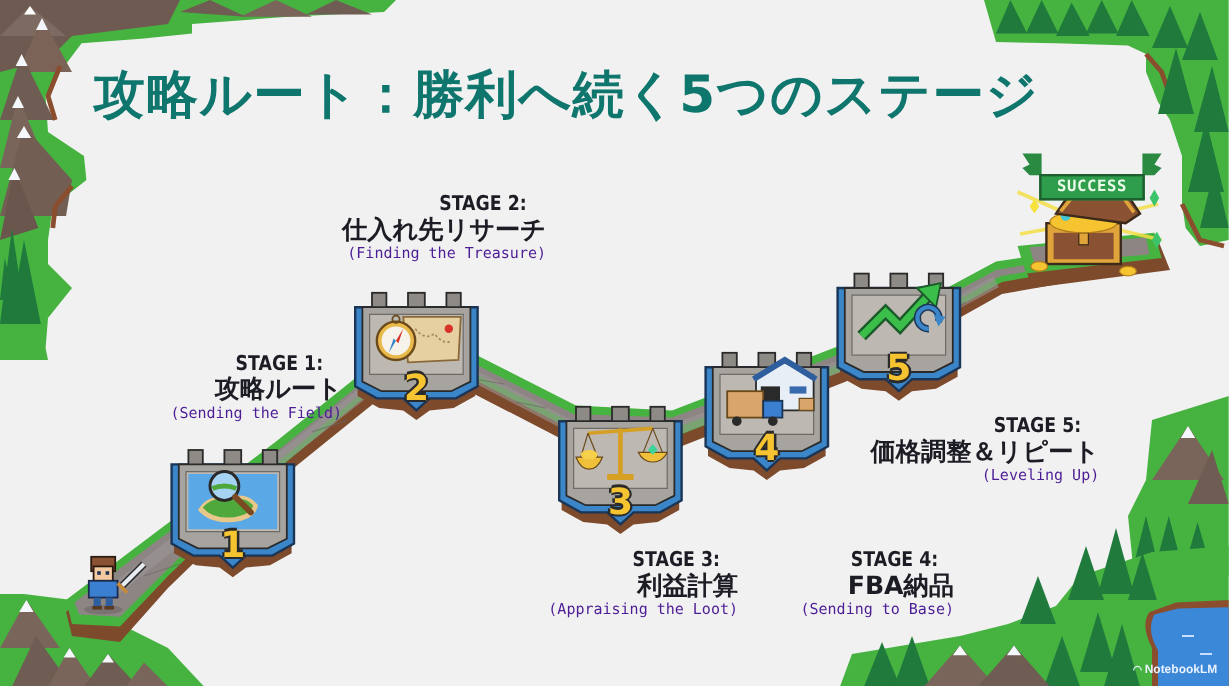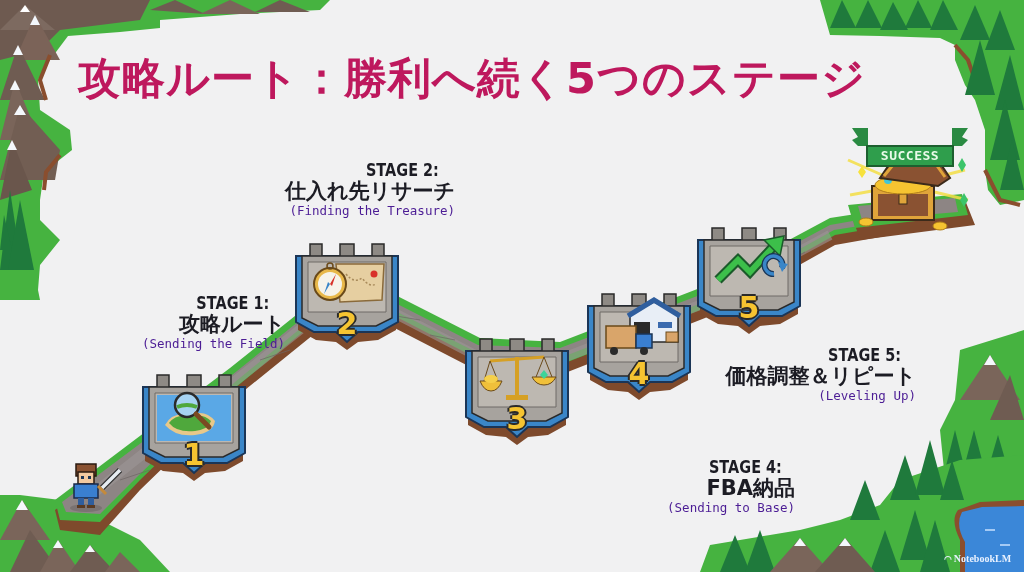"攻略ルート：勝利へ続く5つのステージ" .title { color: #be185d -> #0f766e }
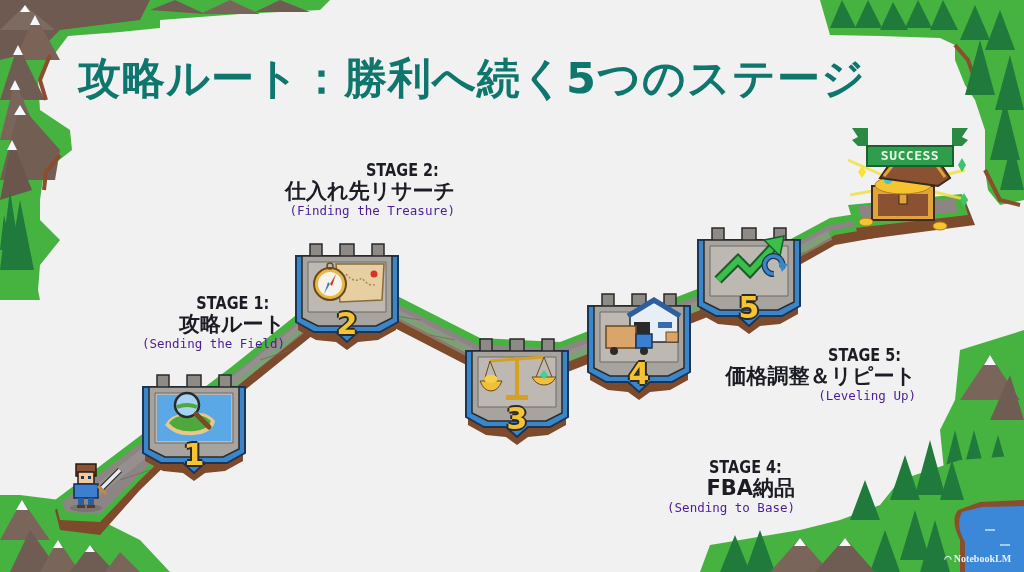"STAGE 3:" div.stage-label { html: none -> <div> <div>STAGE 3:</div> <div>利益計算</div> <div>(Appraising the Loot)</div> </div> }
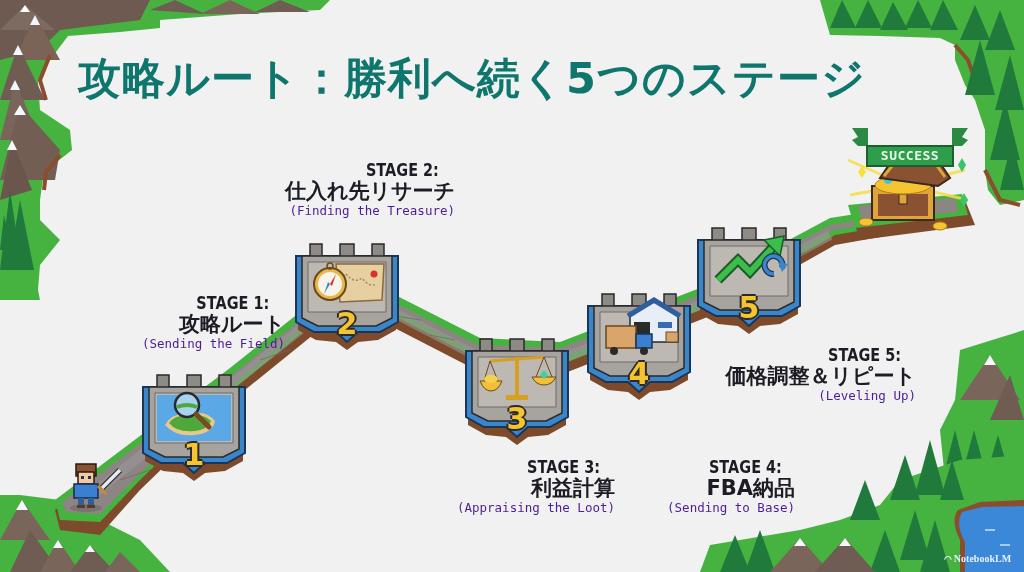"◠ NotebookLM" .watermark { font-family: Liberation Serif, serif -> Liberation Sans, sans-serif }
